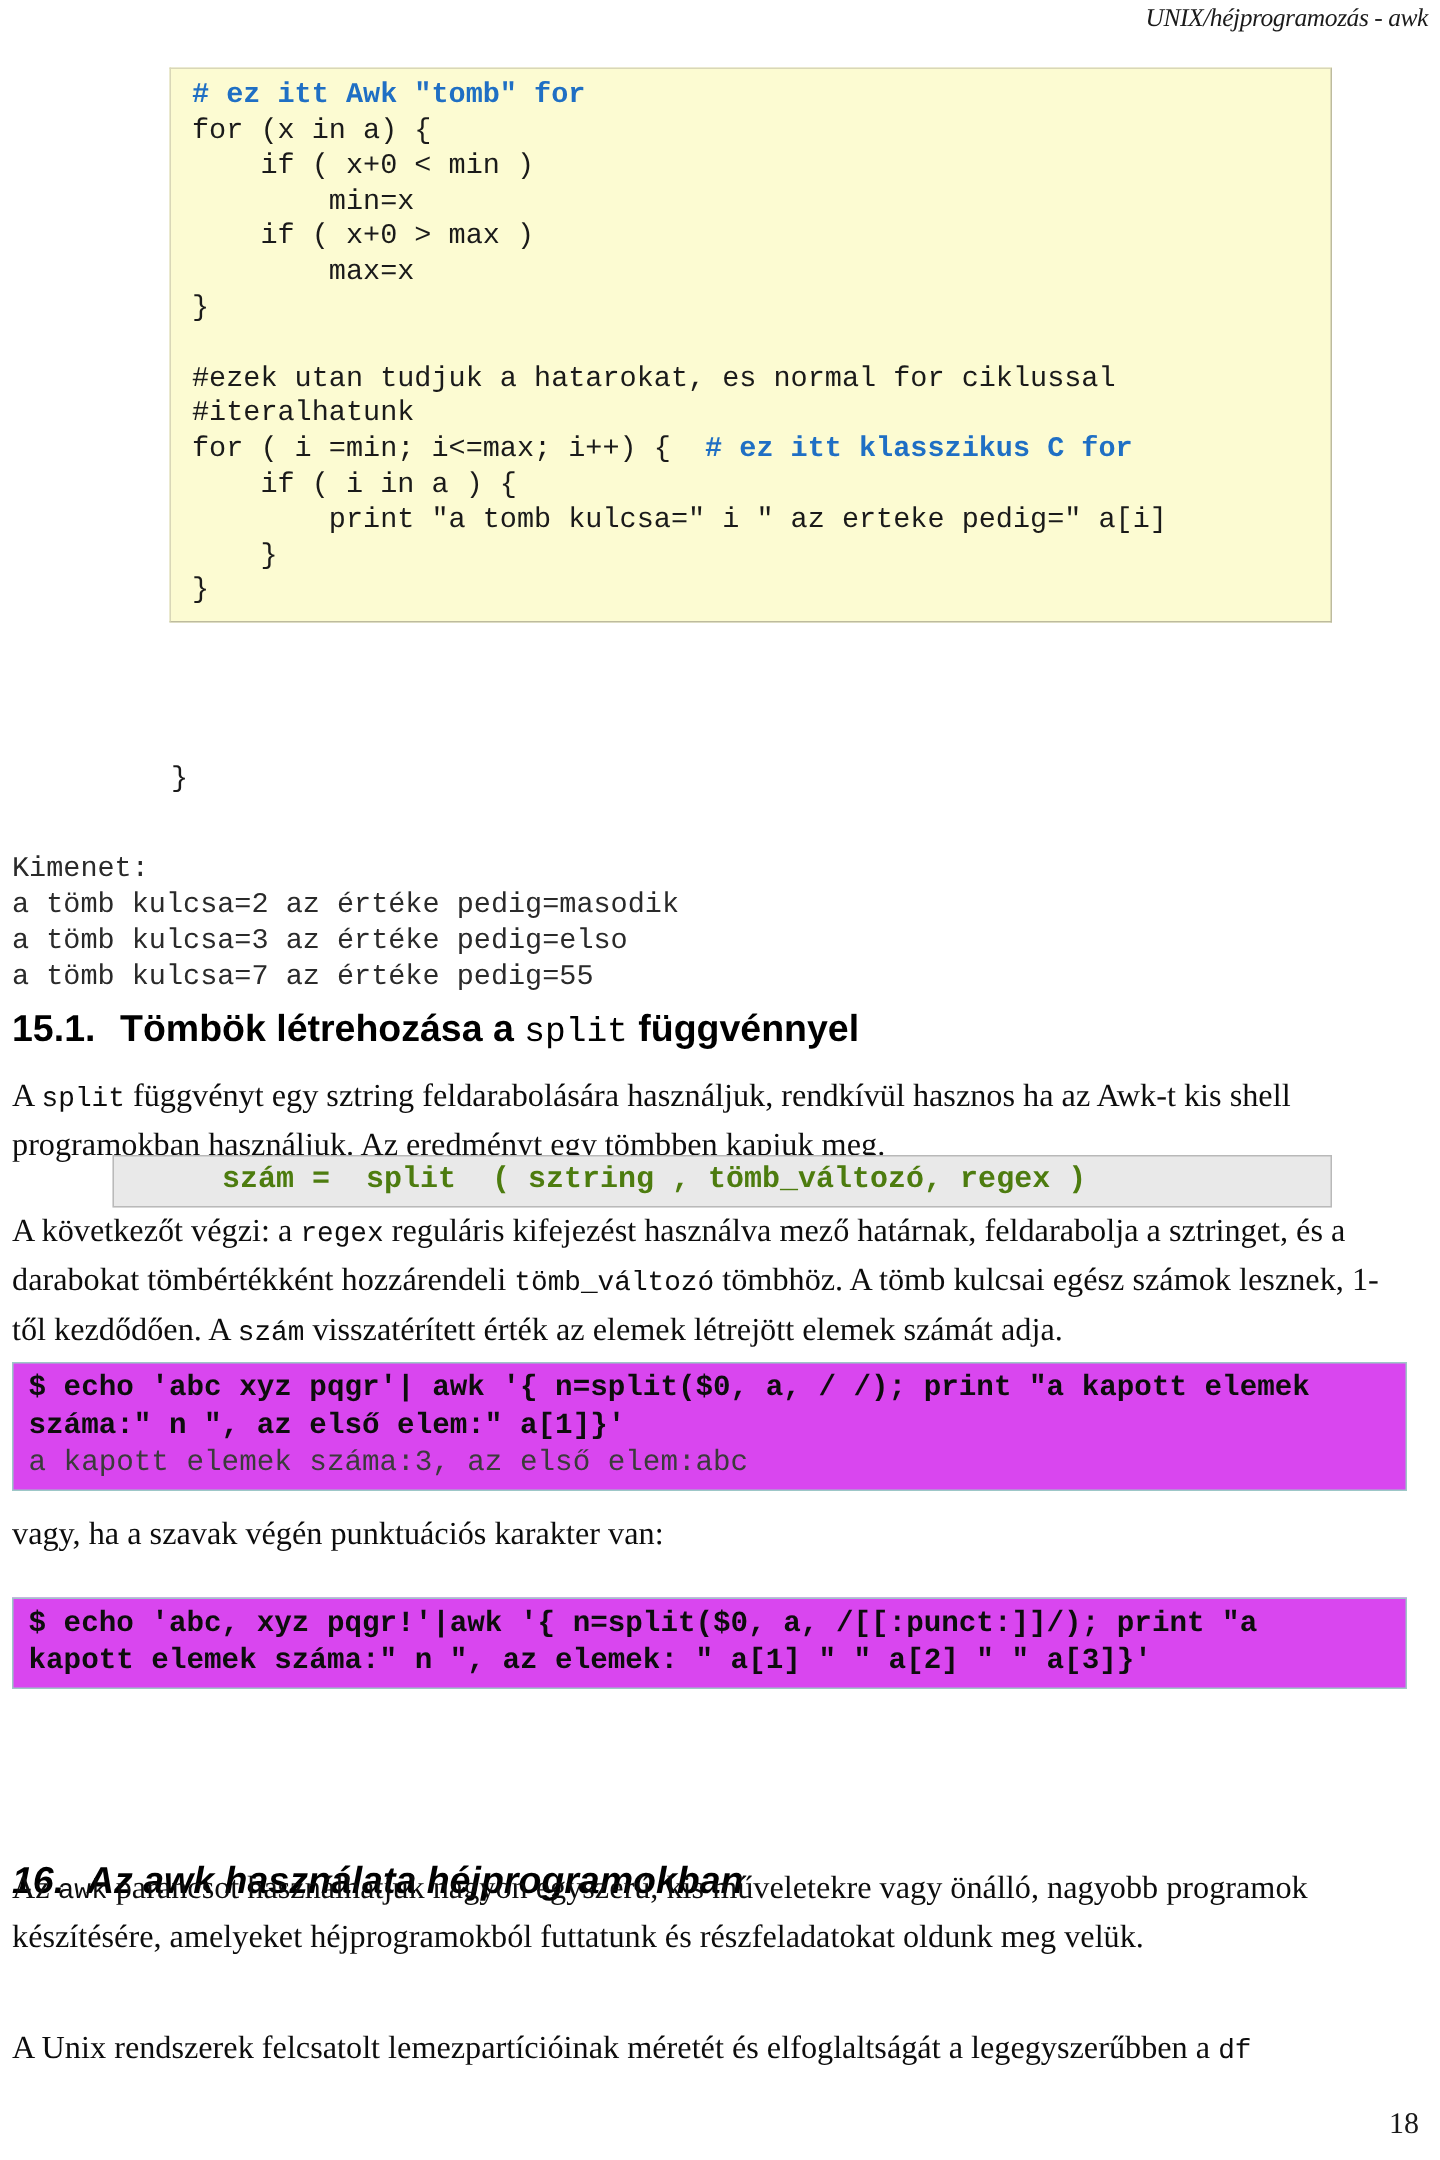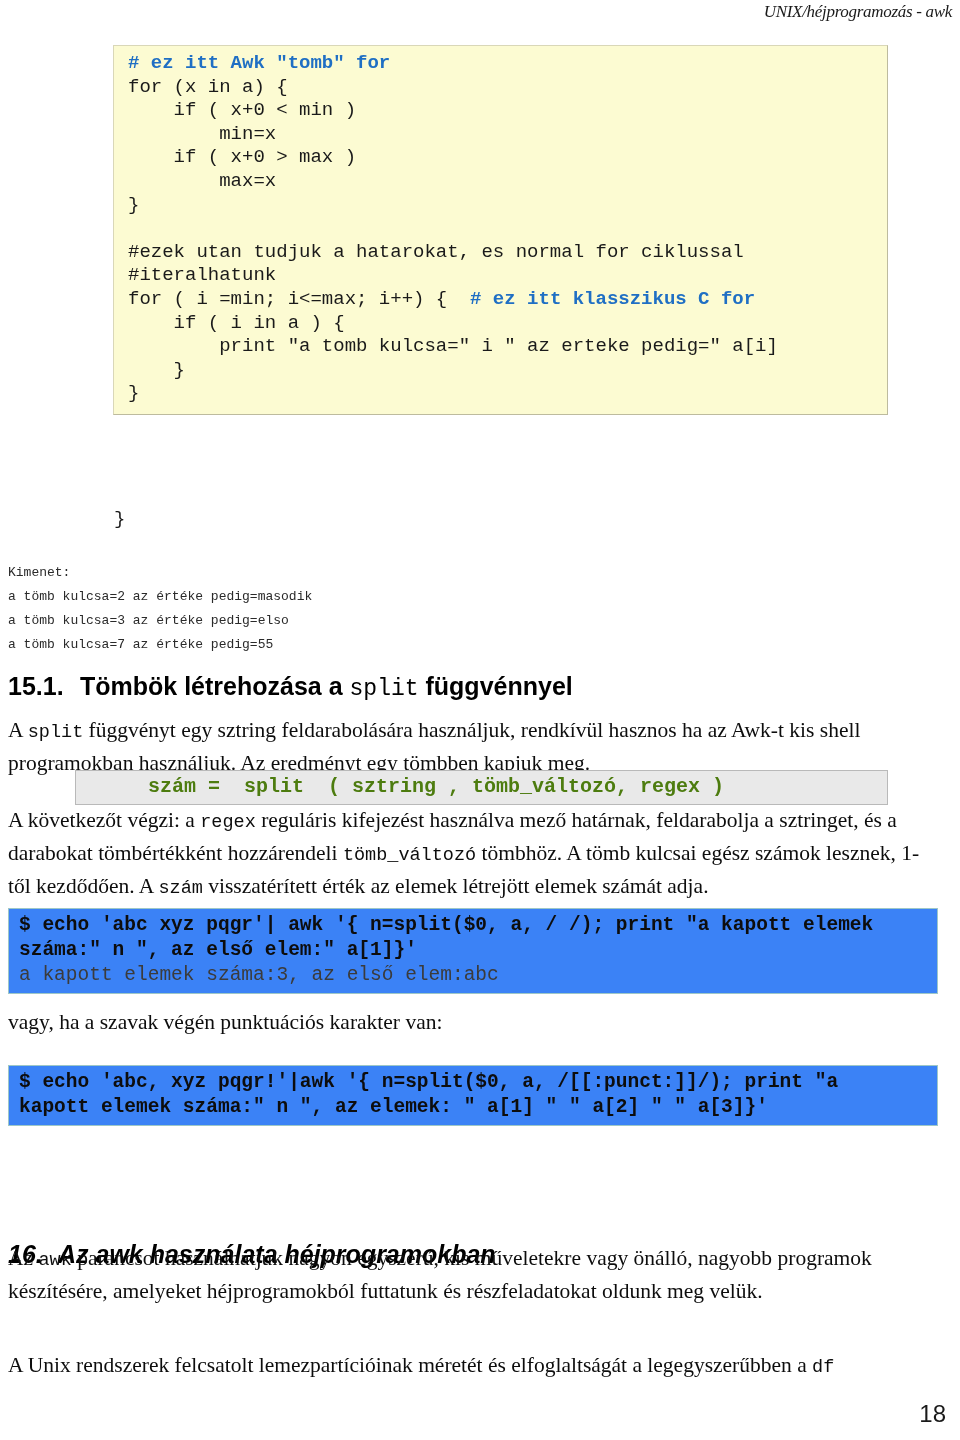"Kimenet:" .output-plain { font-size: 13px -> 19px }
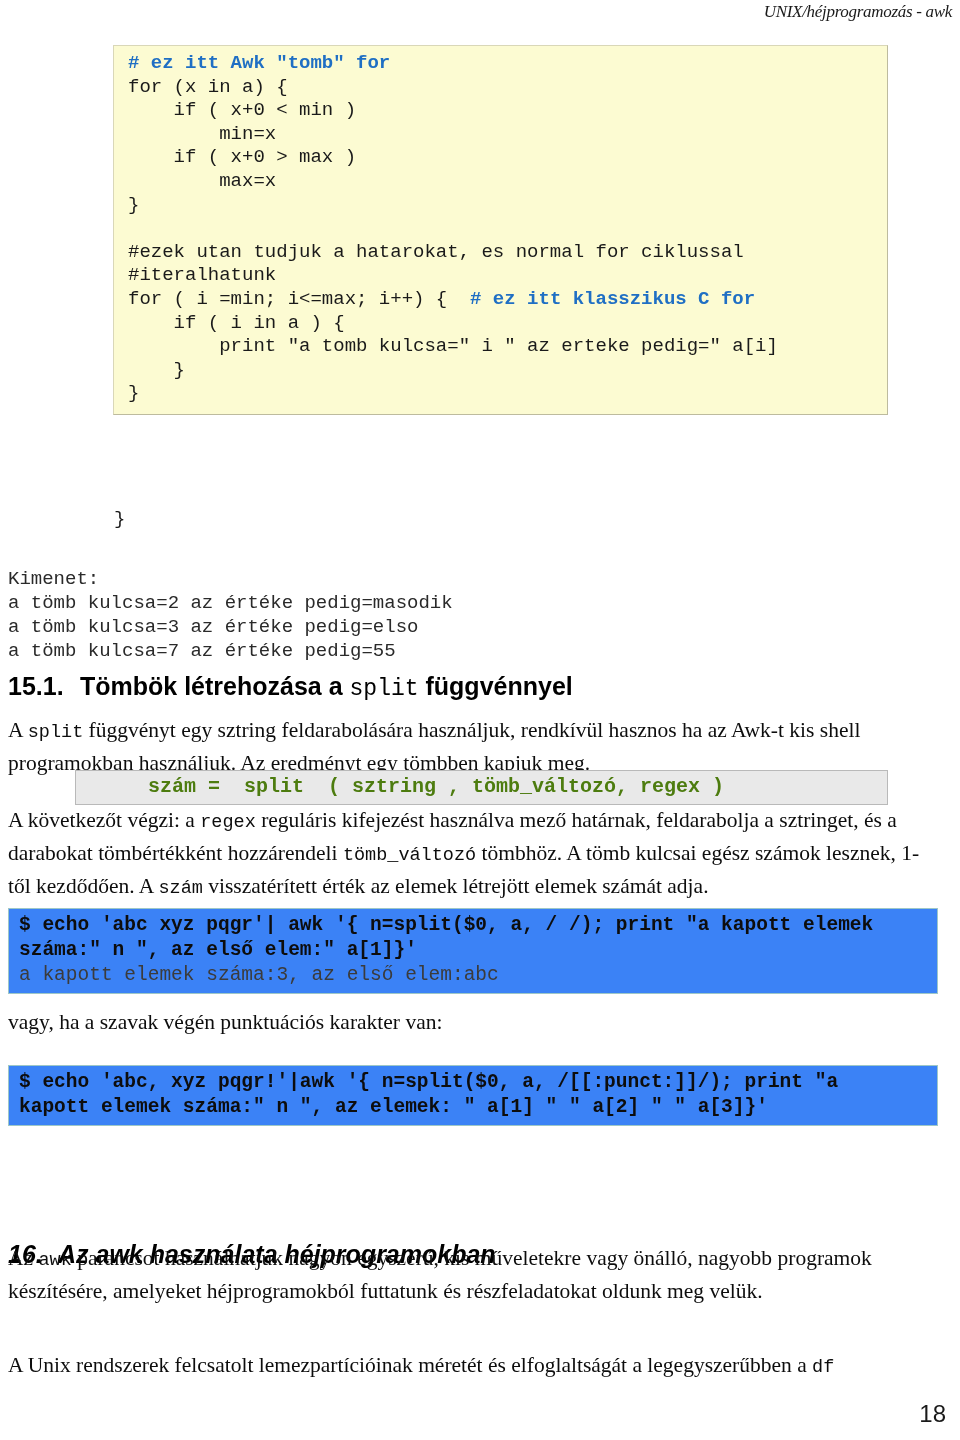"$ echo 'abc xyz pqgr'|" .shell { background: #3b82f6 -> #d946ef }
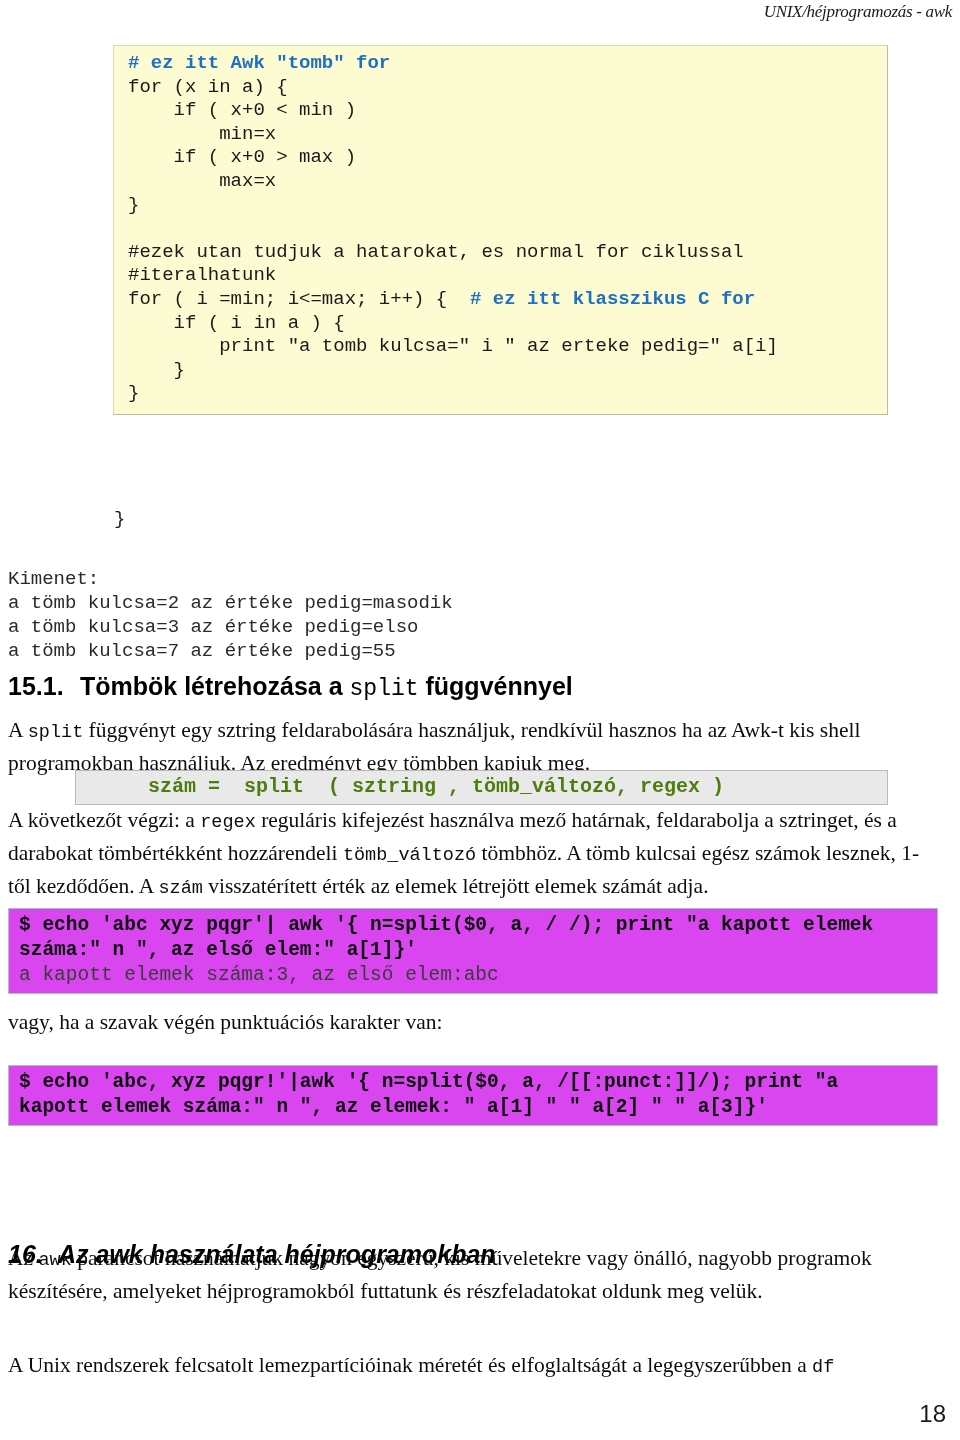"18" .page-number { font-family: Liberation Sans, sans-serif -> Liberation Serif, serif; font-size: 24px -> 20px }
